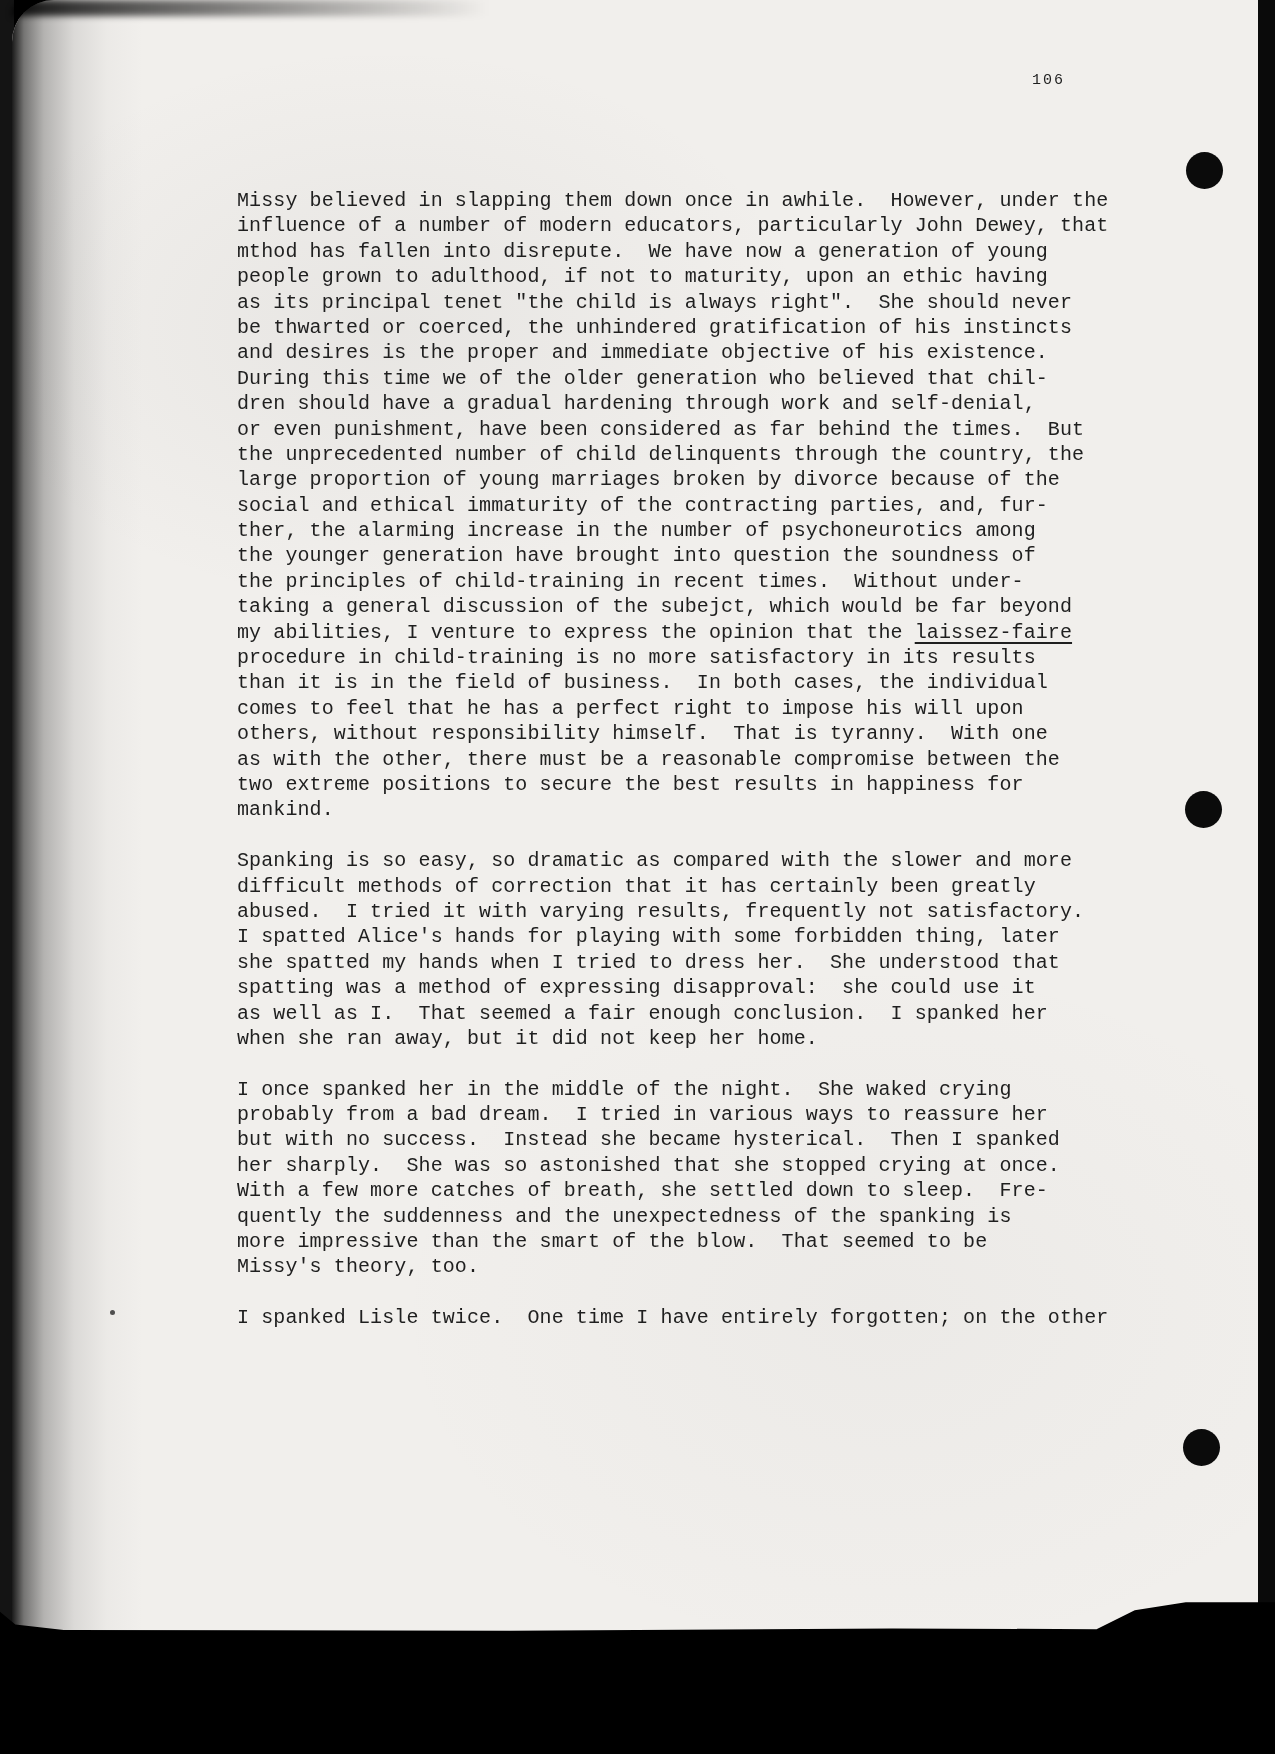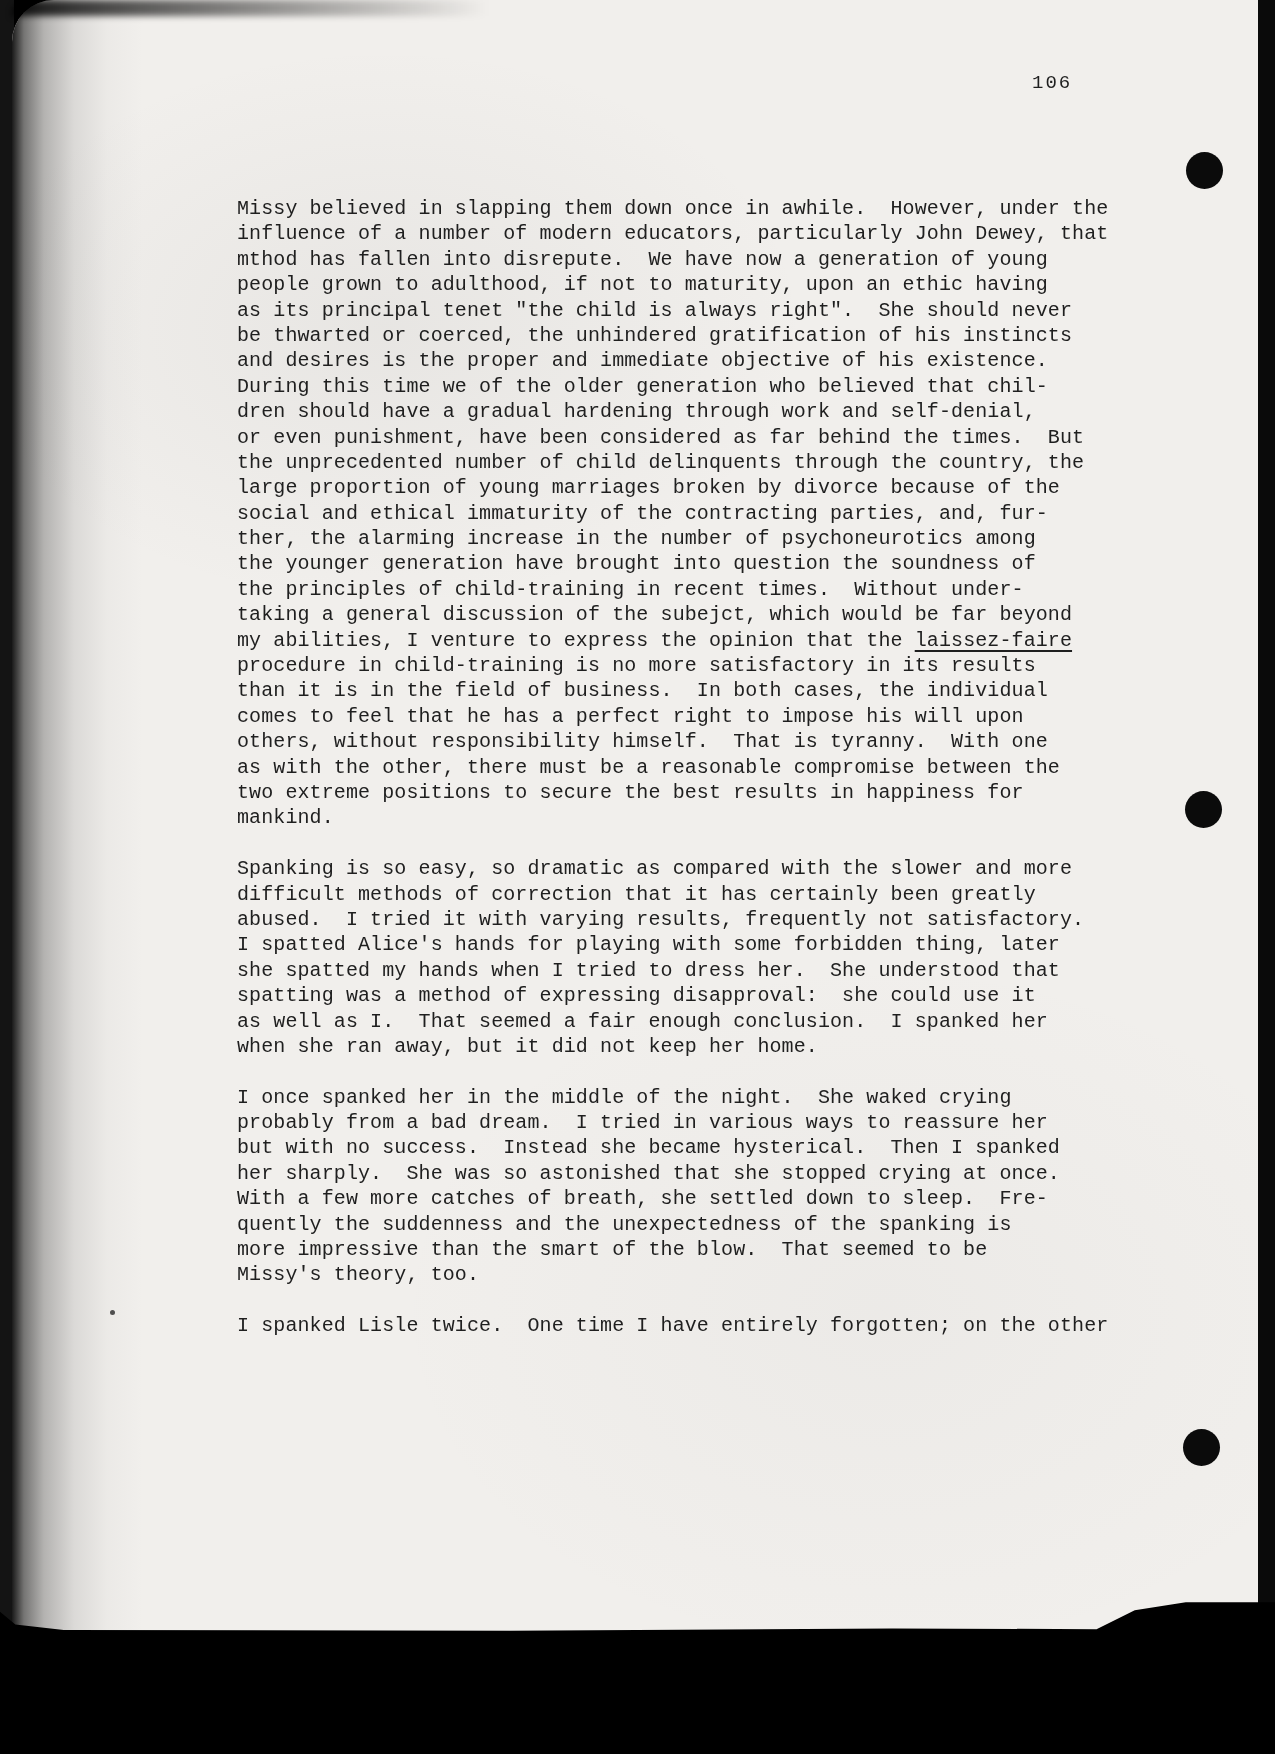"106" .page-number { font-size: 19px -> 15px }
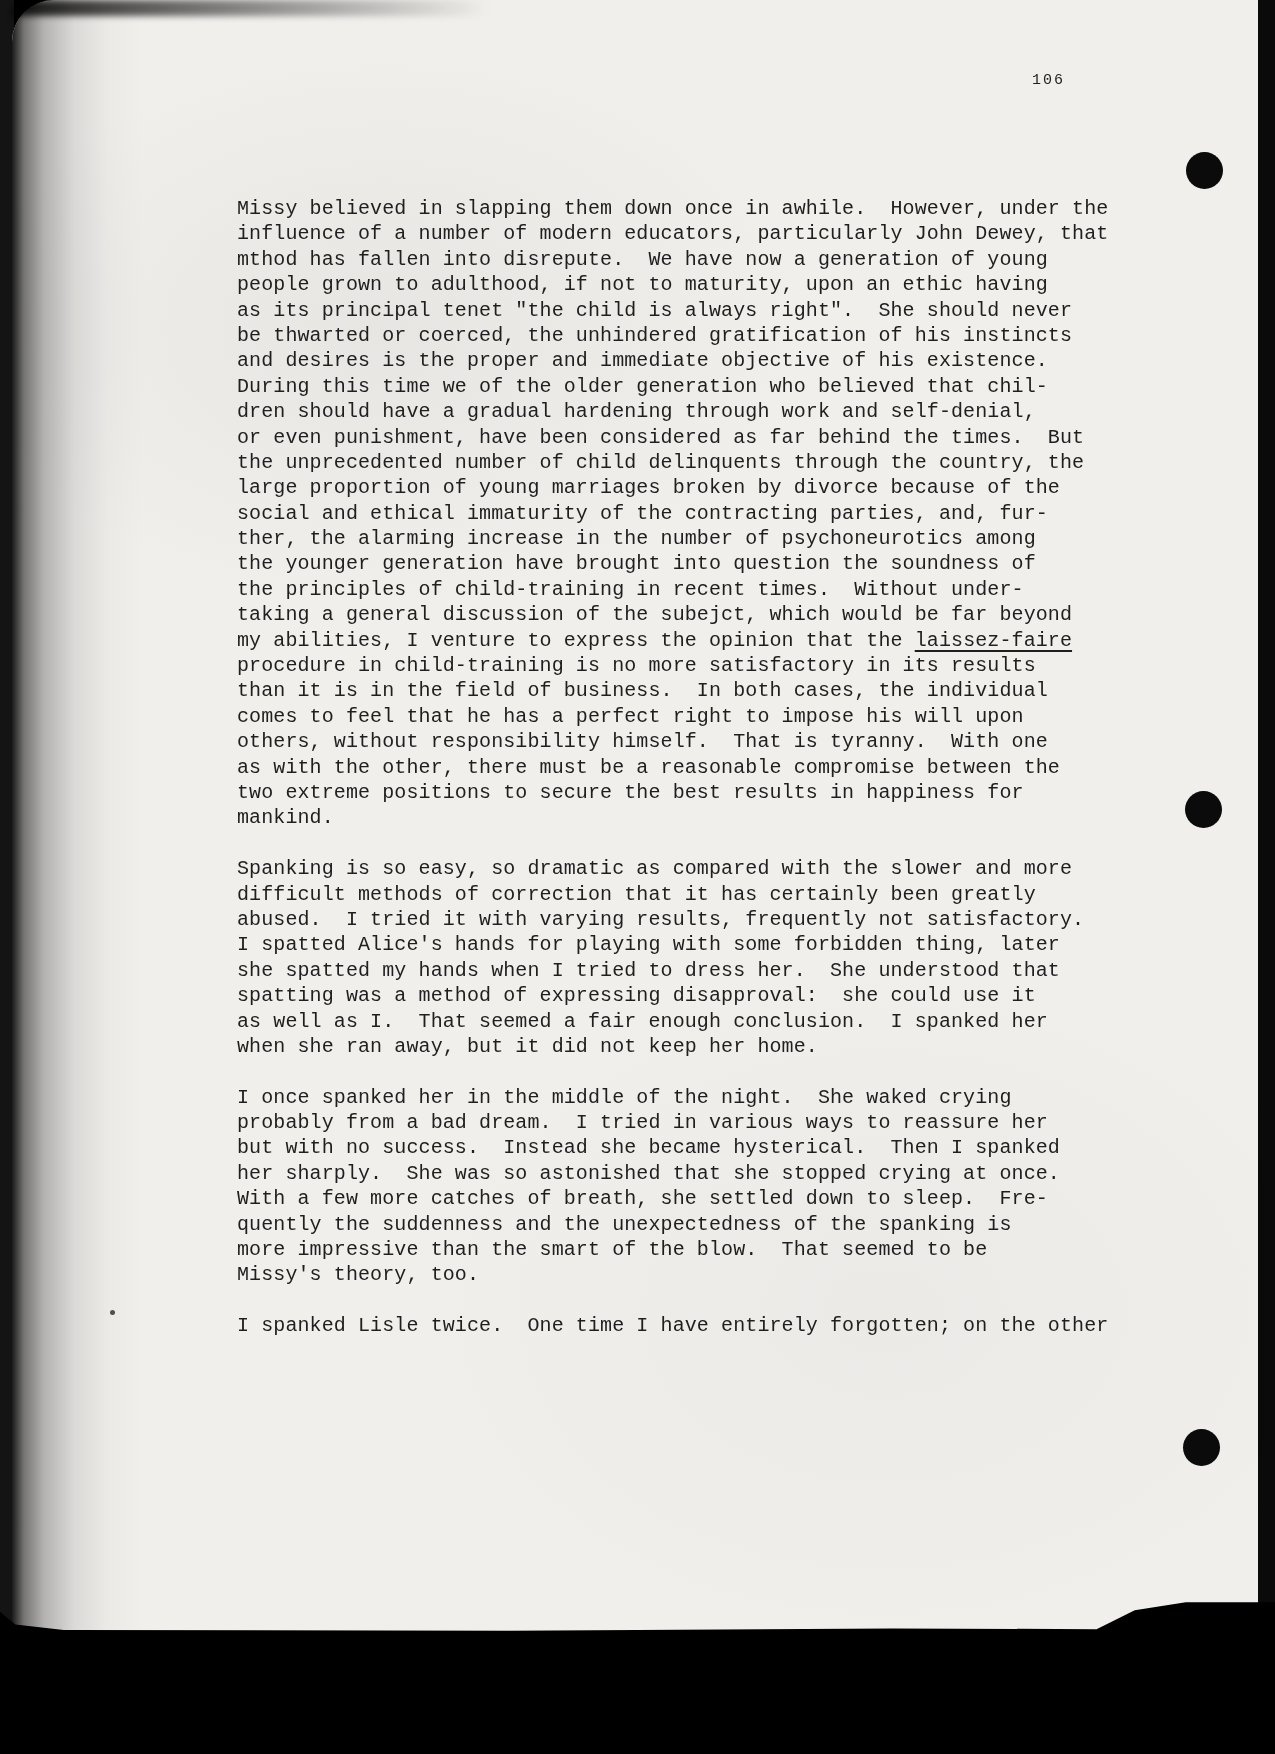"Missy believed in slapping them" .text-block { margin-top: 8px -> none }
